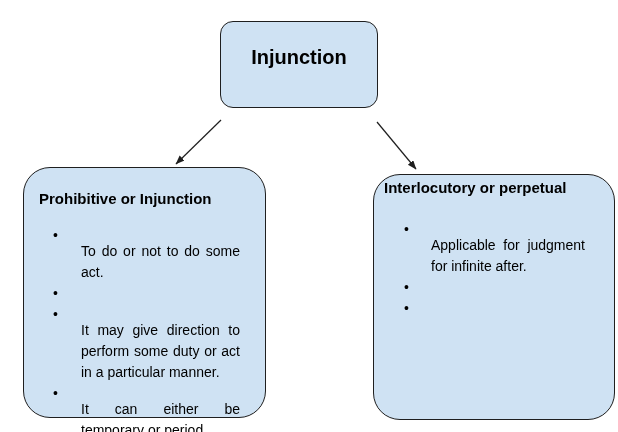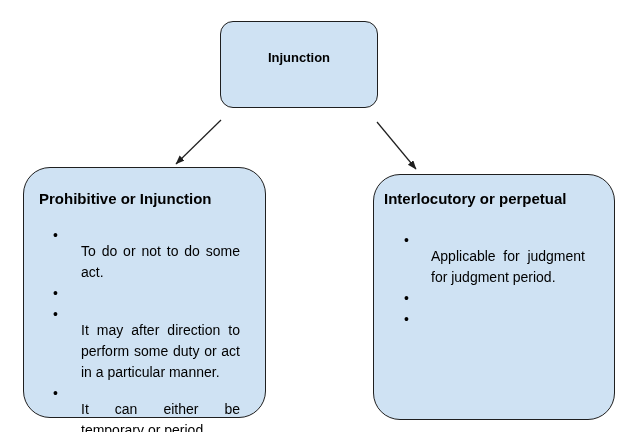"Injunction" .top-title { font-size: 13px -> 20px }
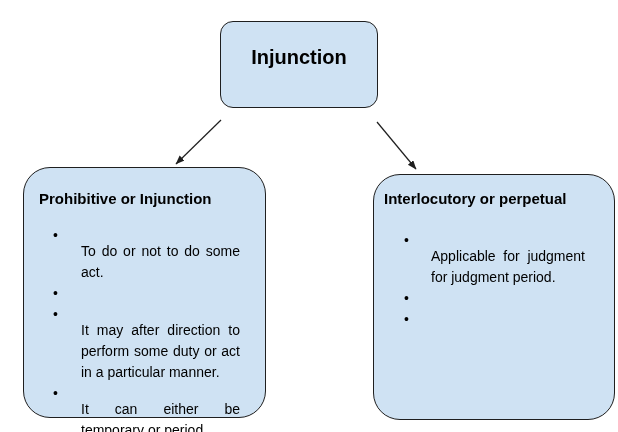"Interlocutory or perpetual" .right-box { padding: 13px 12px 0 10px -> 2px 12px 0 10px }
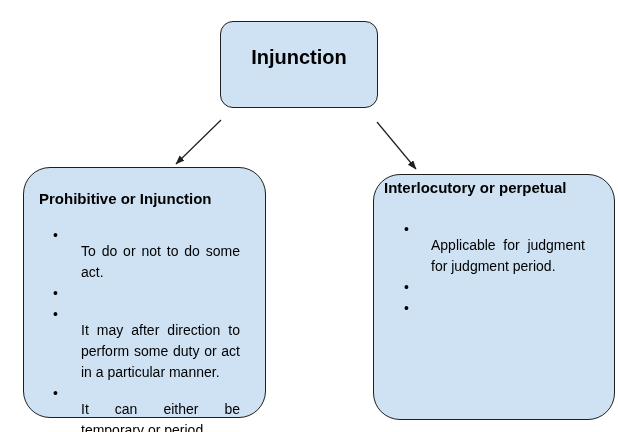"Applicable for judgment for judgment" span.txt { text: judgment period -> infinite after }
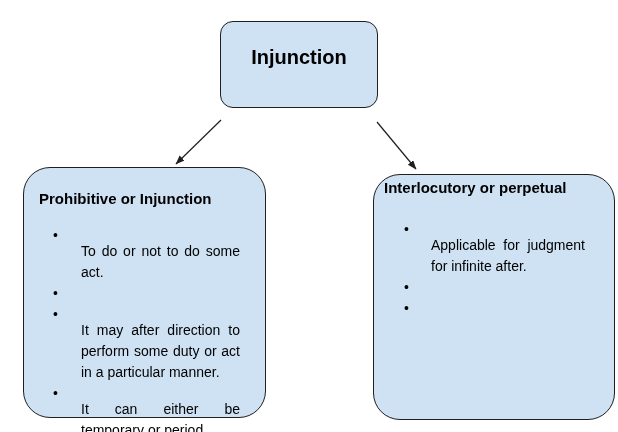"It may after direction to" span.txt { text: after -> give }
